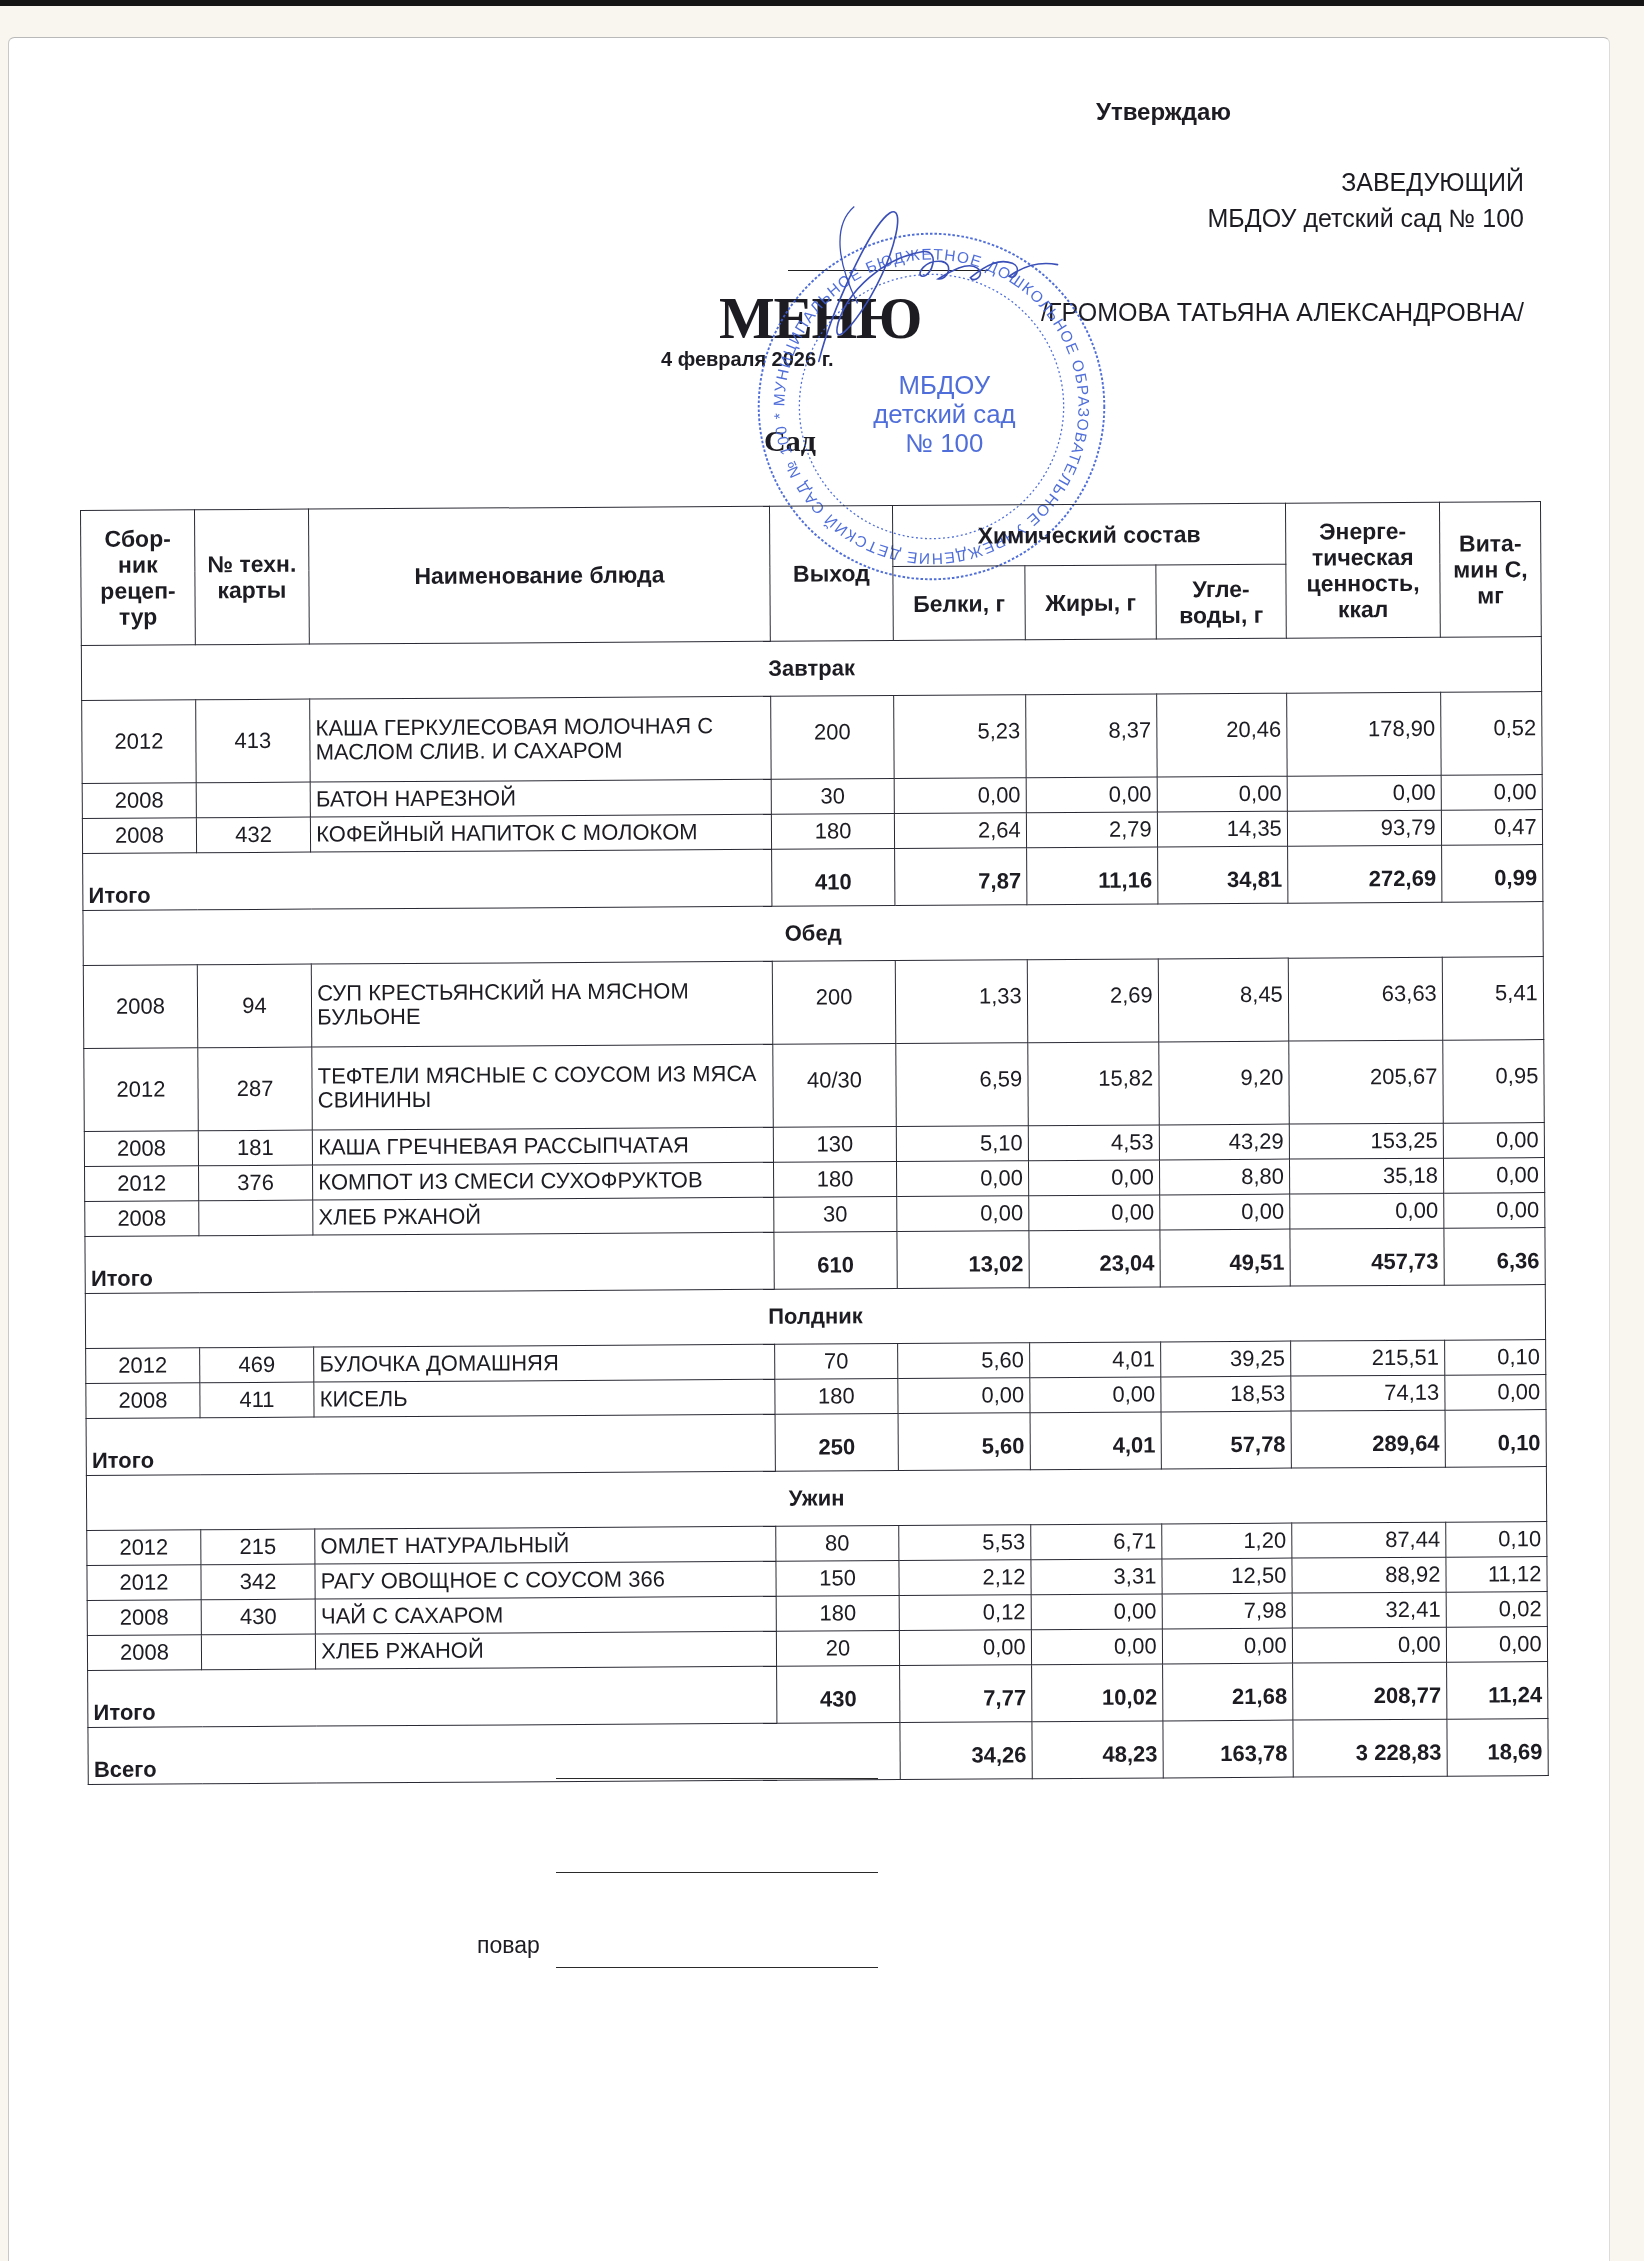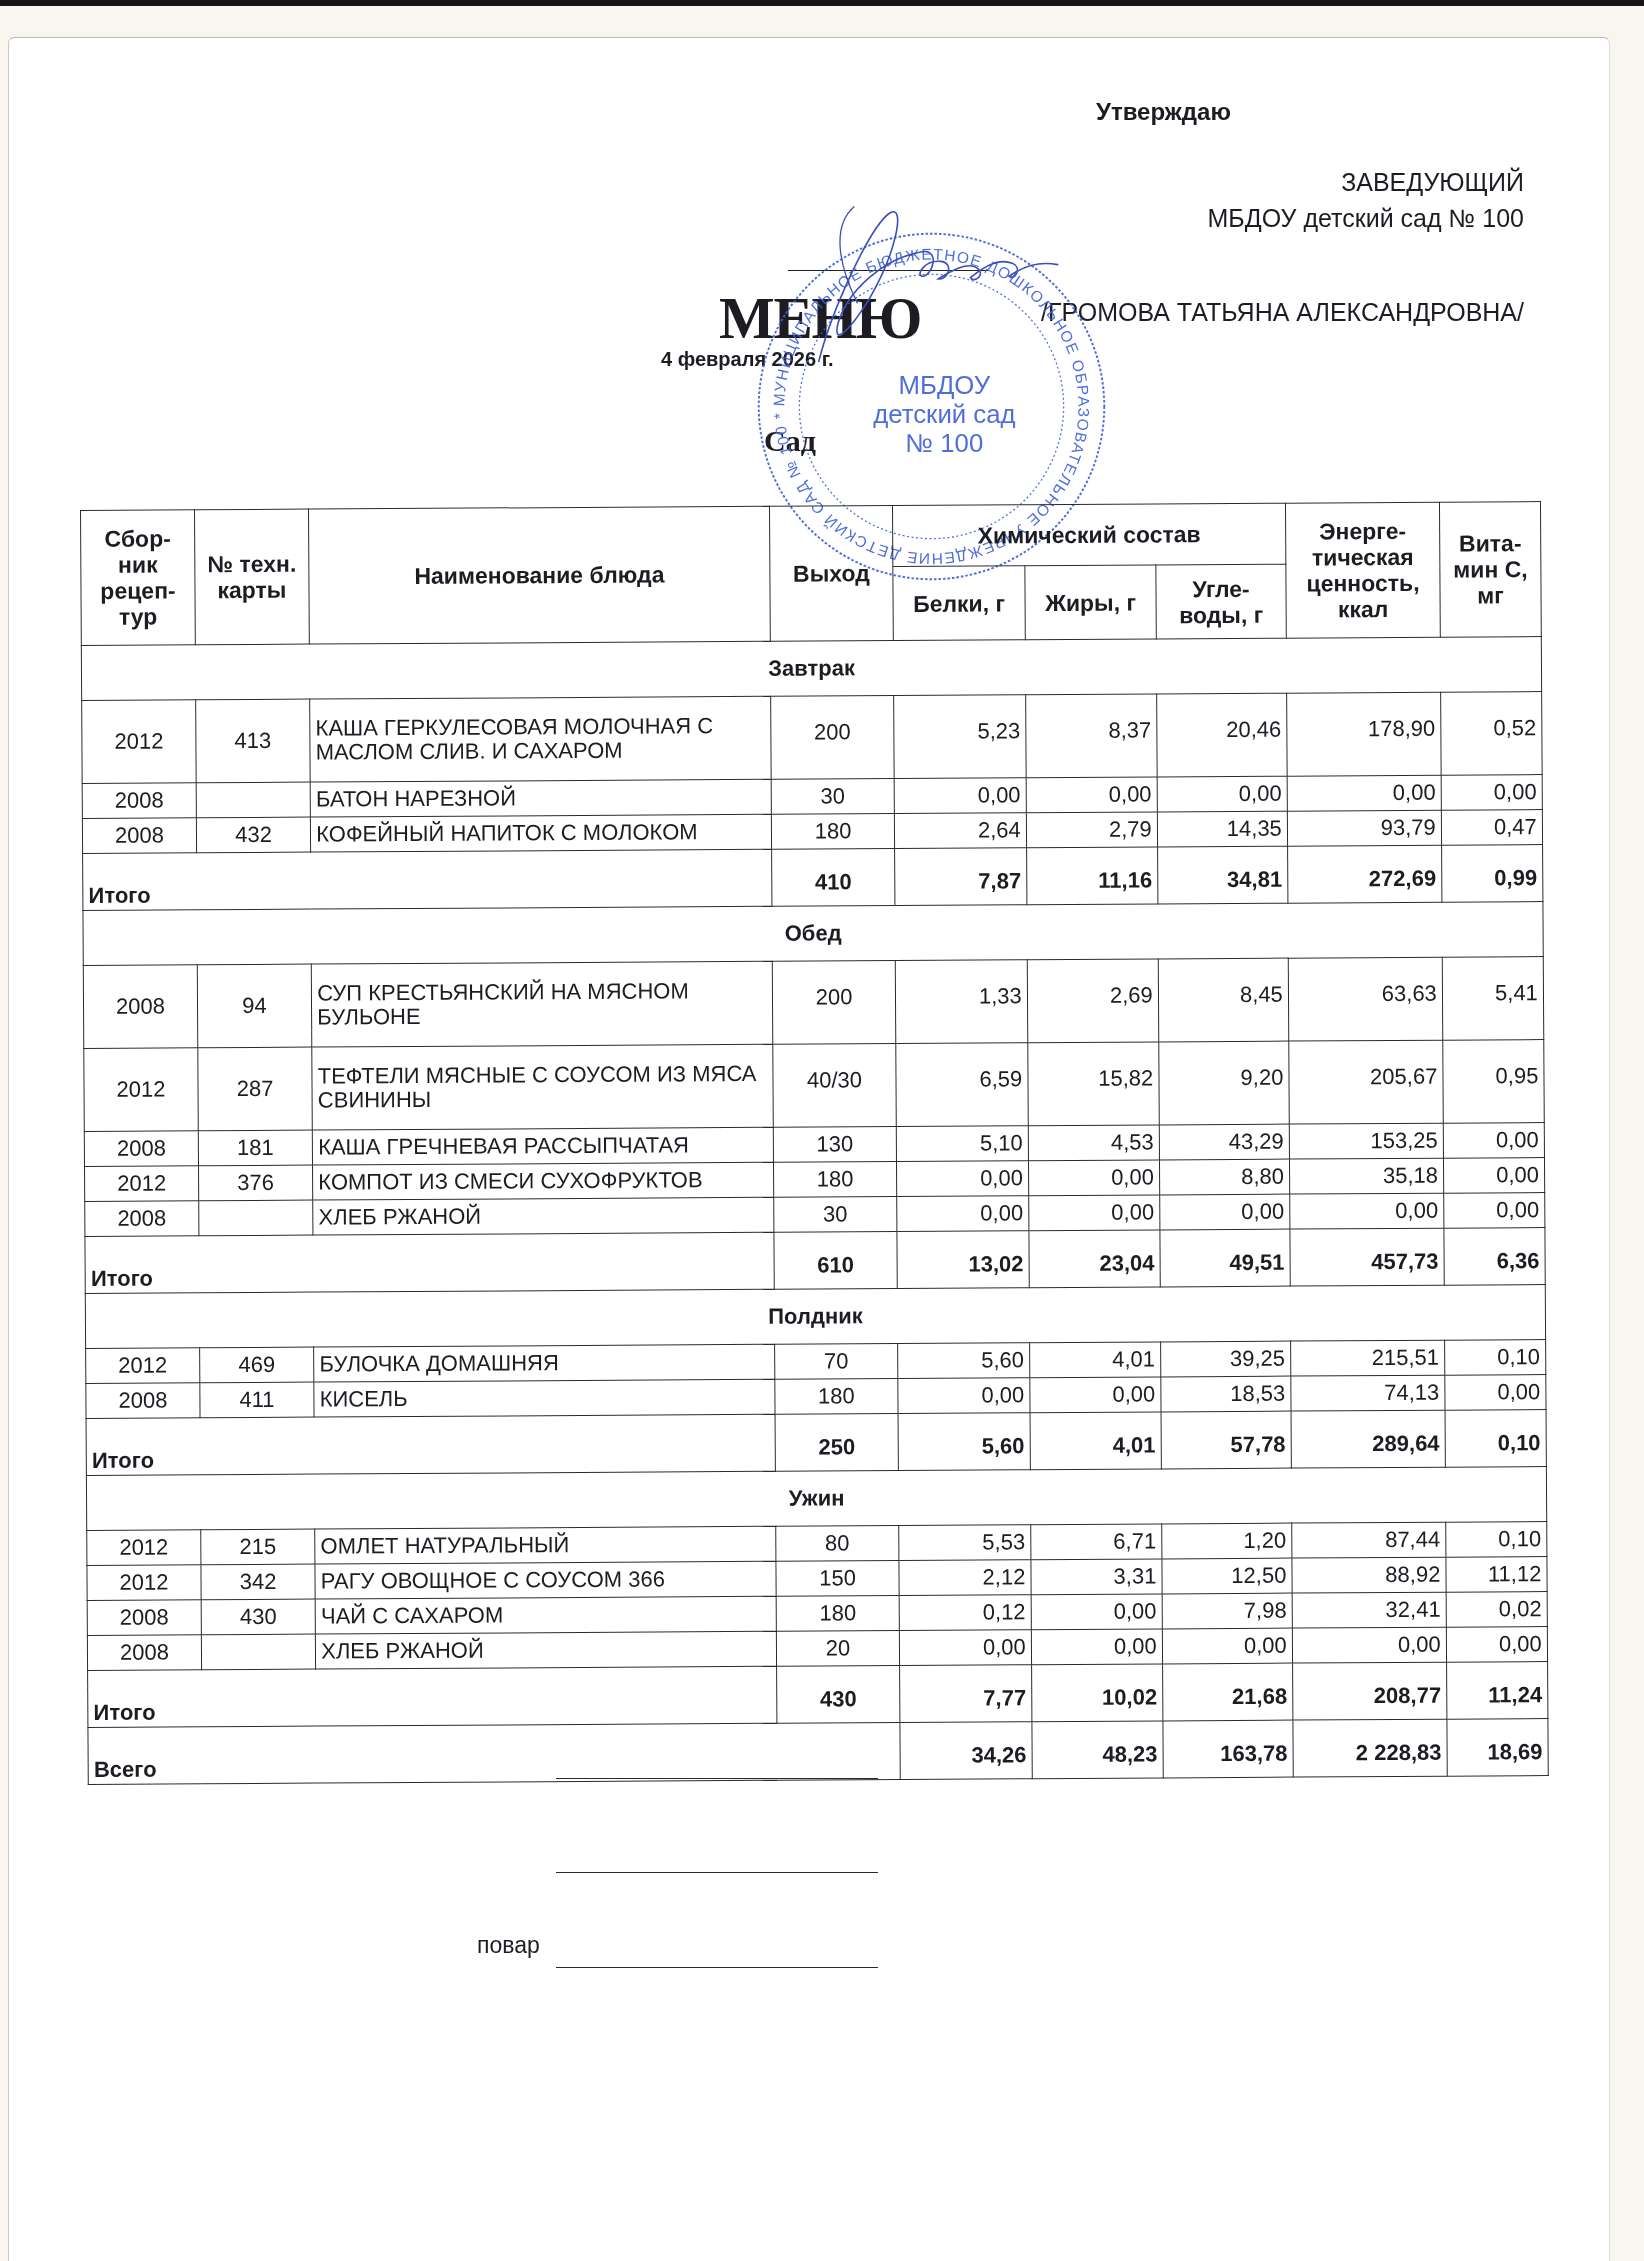"2 228,83" td.c-num { text: 2 228,83 -> 3 228,83 }
